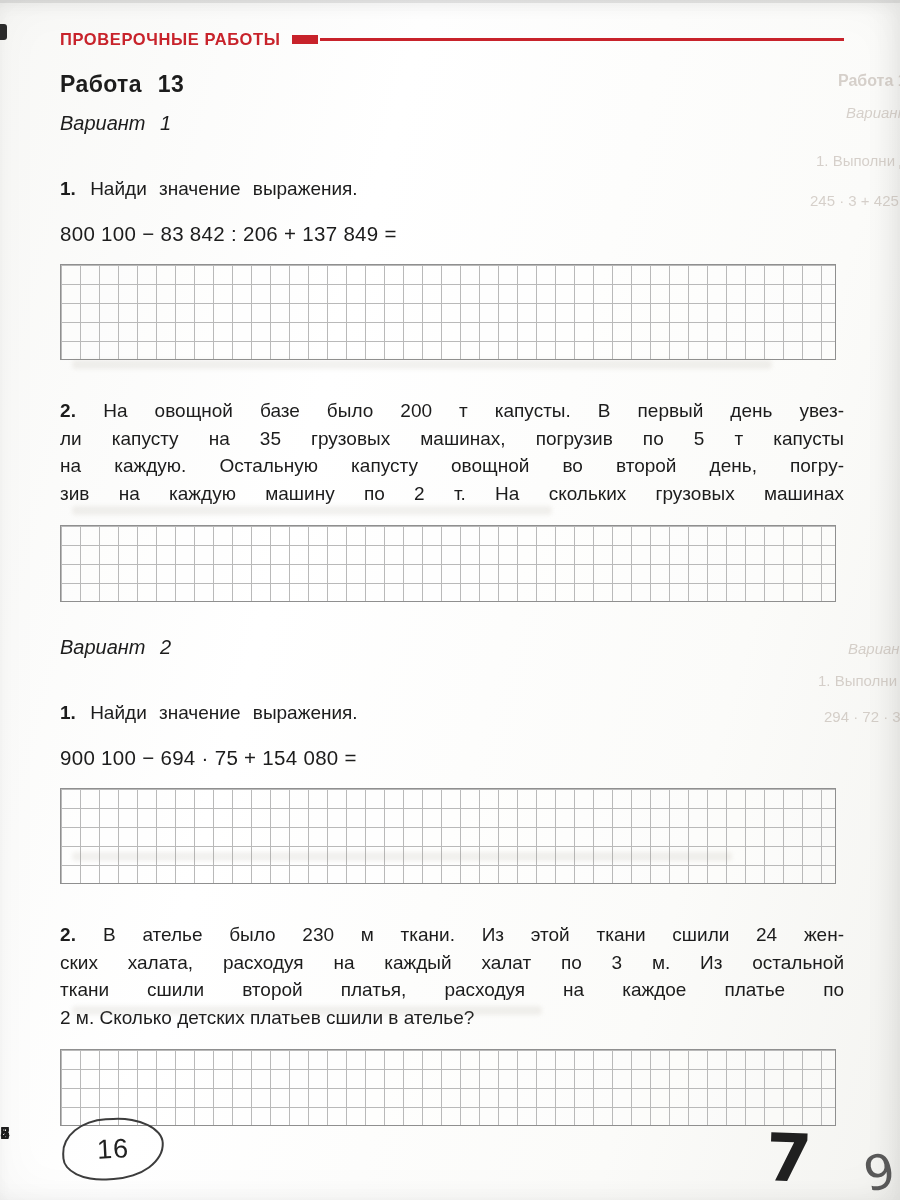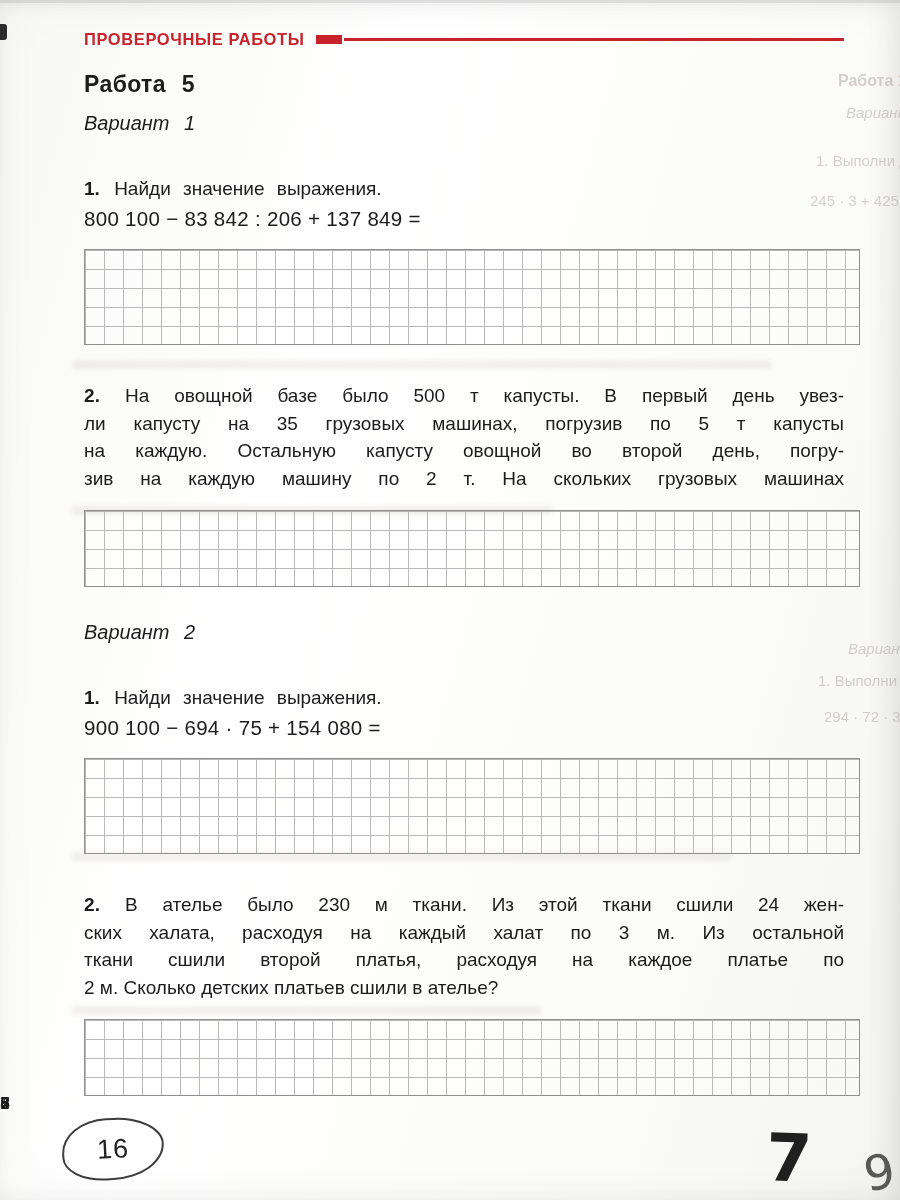"ПРОВЕРОЧНЫЕ РАБОТЫ" .content { padding: 30px 56px 0 84px -> 30px 56px 0 60px }
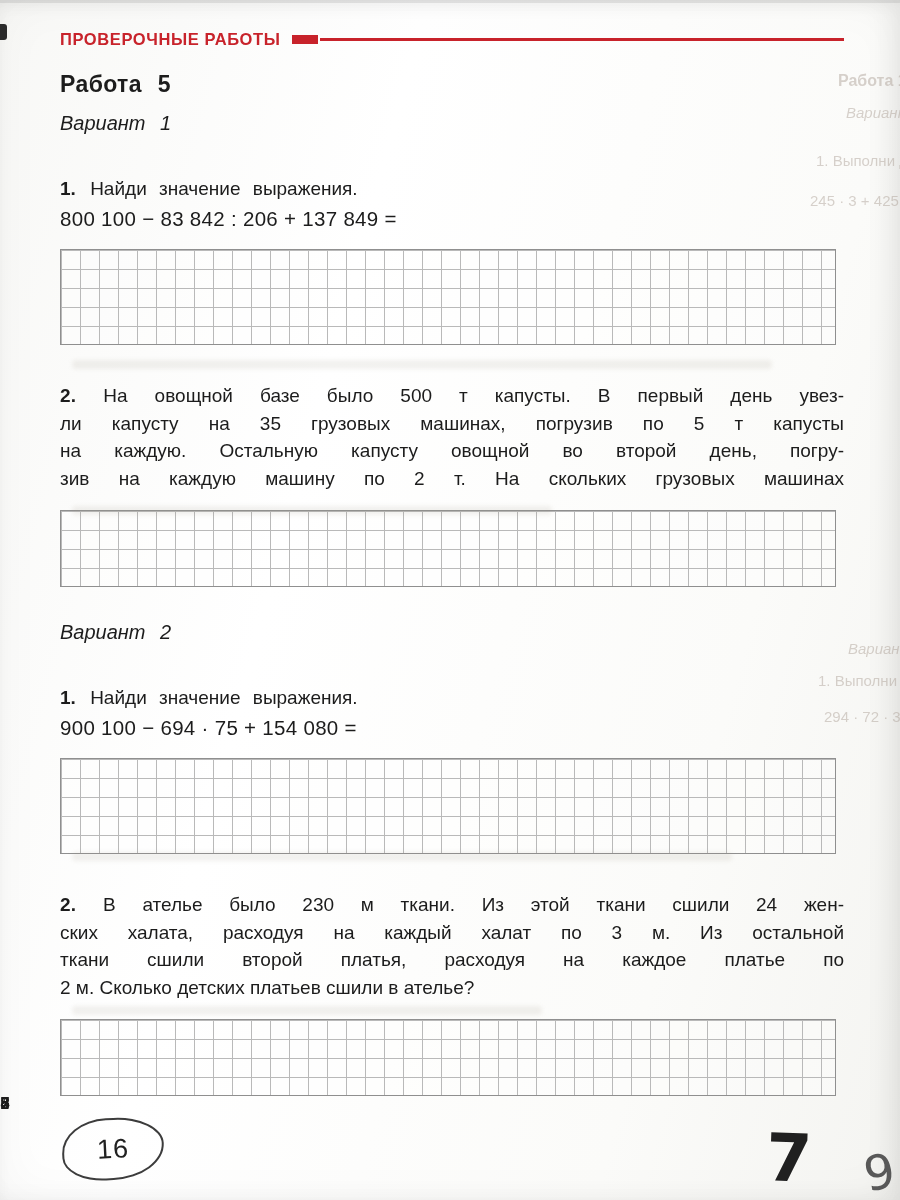"Работа 5" div.work-title { text: 5 -> 13 }
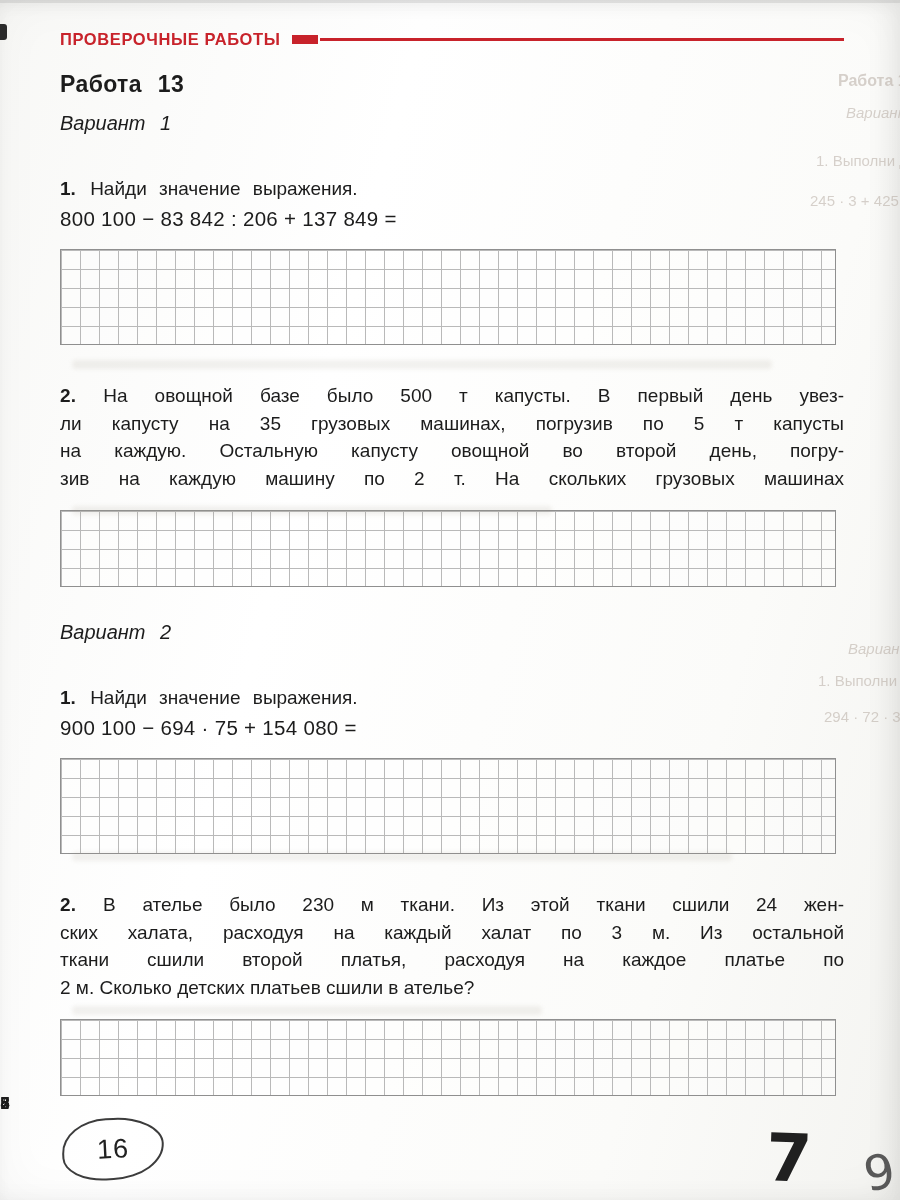"800 100 − 83 842" .expression { margin-top: 7px -> 22px }
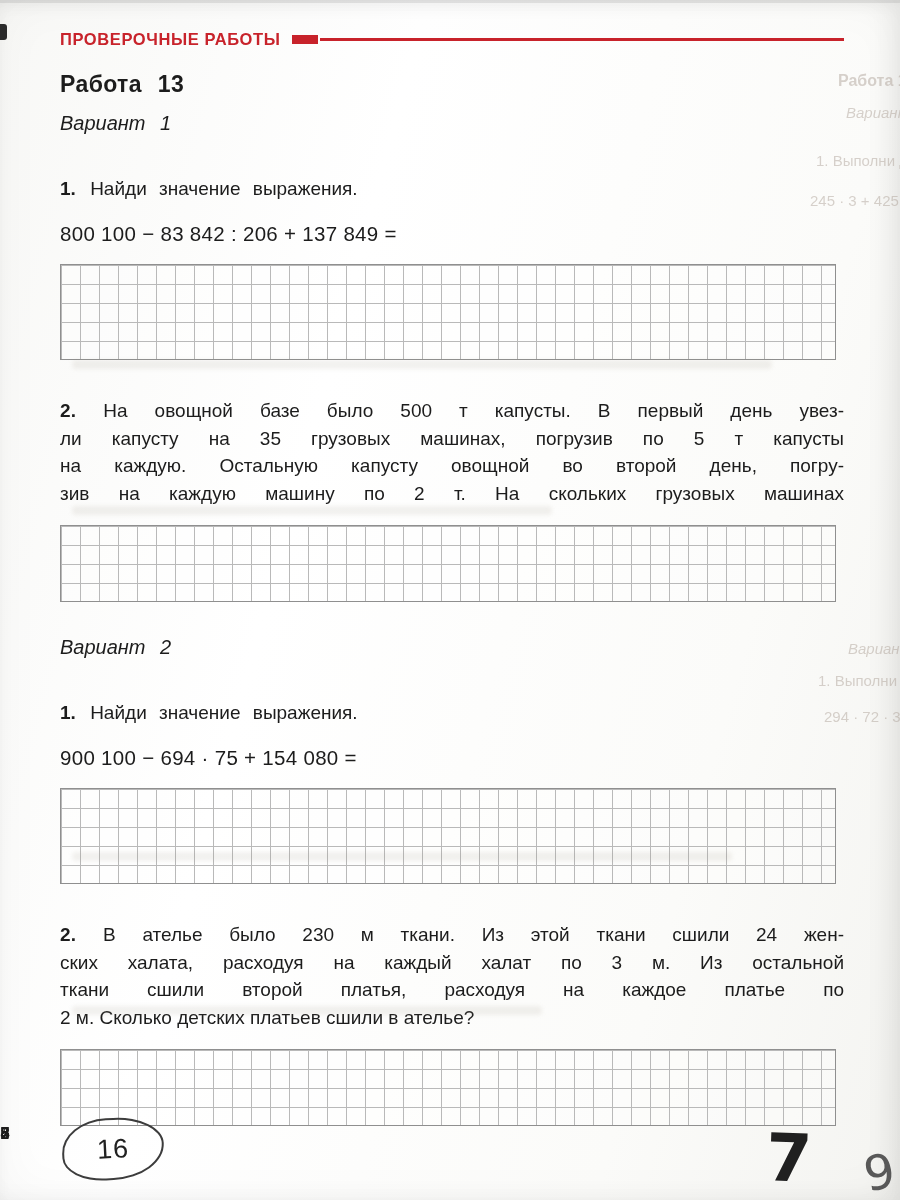"На овощной базе было 500" span { text: 500 -> 200 }
